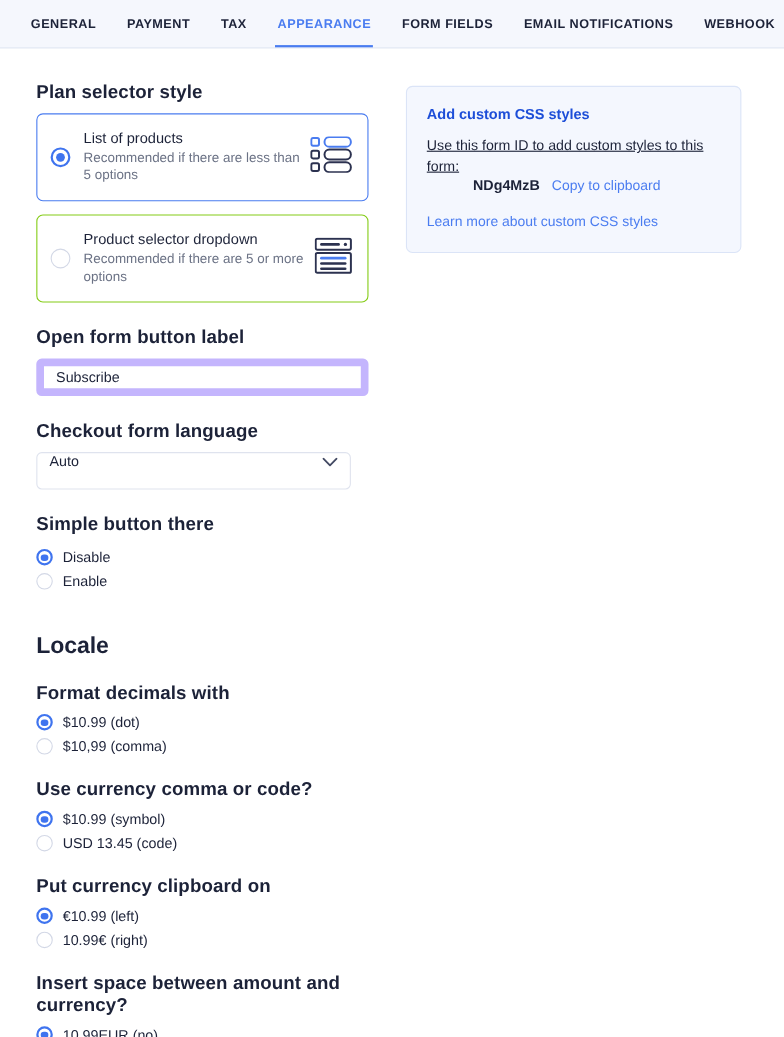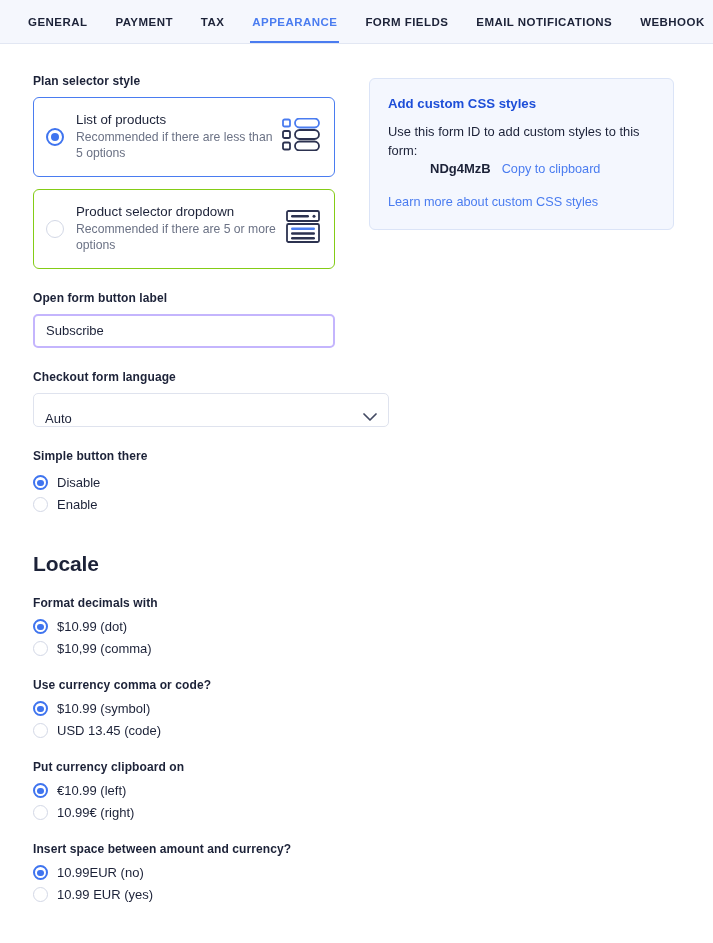"Plan selector style" .field-label { font-size: 12px -> 17px }
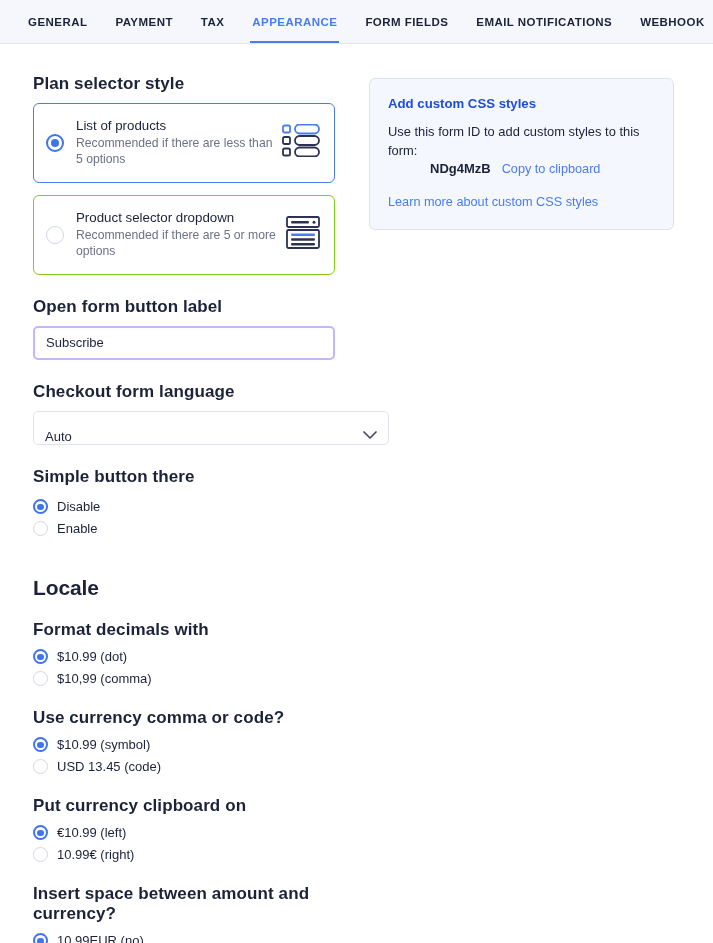"Use this form ID to" .css-desc { text-decoration: none -> underline }
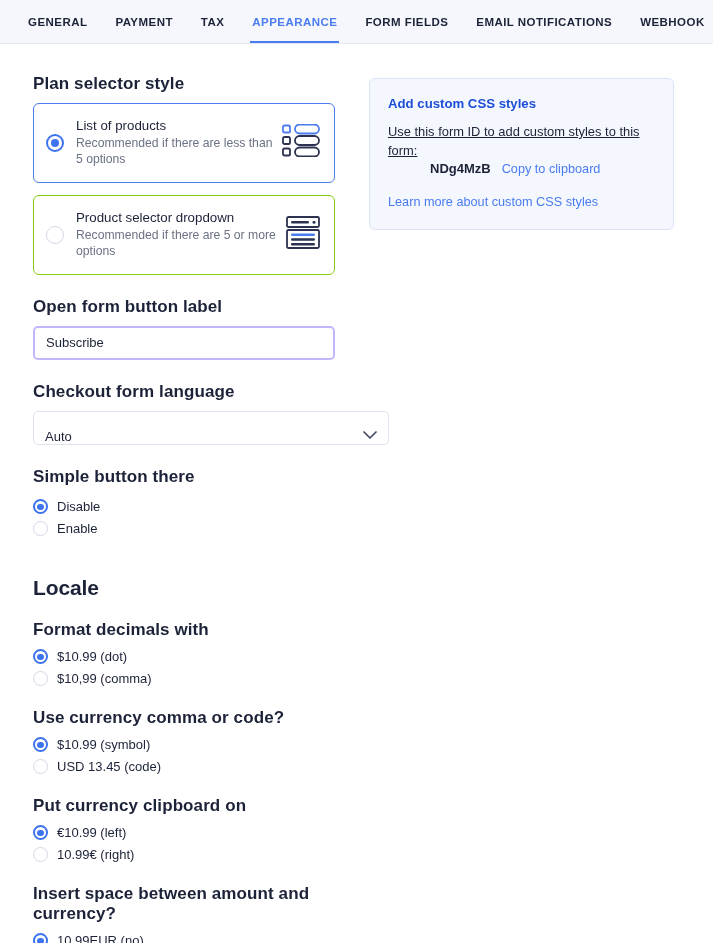"Subscribe" .text-input { border: 2px solid #c4b5fd -> 7px solid #c4b5fd }
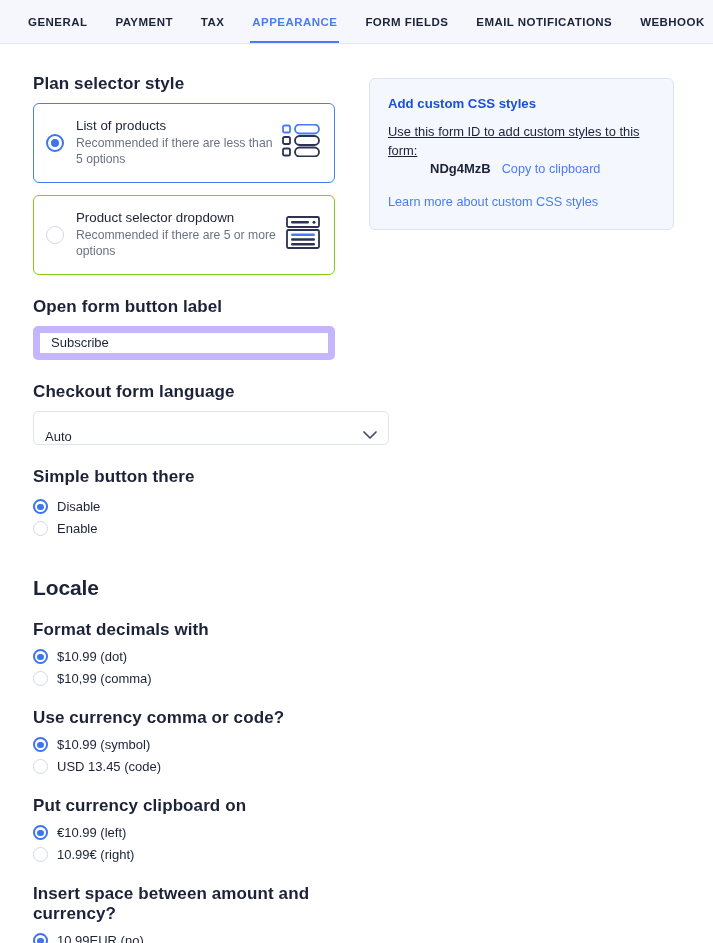"Auto" .select-box { align-items: flex-end -> flex-start; width: 356px -> 286px }
